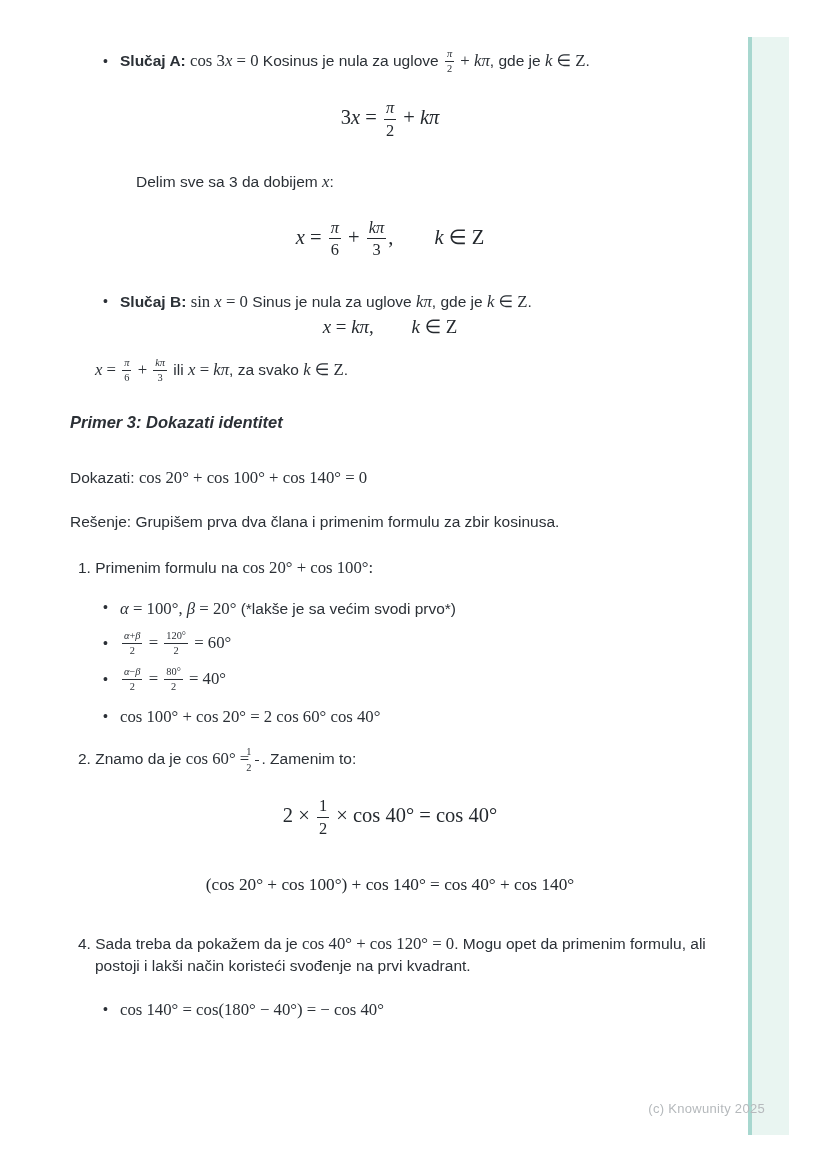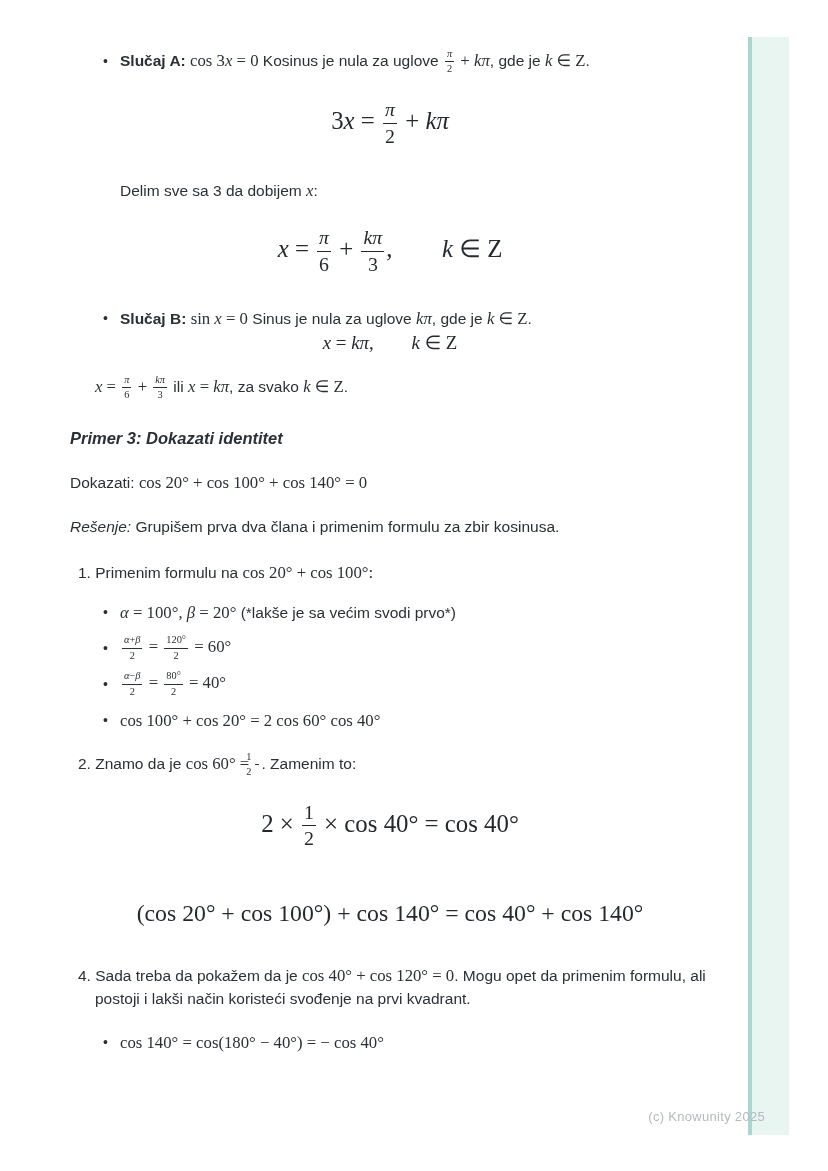"3x =" .eq { font-size: 23px -> 19px }
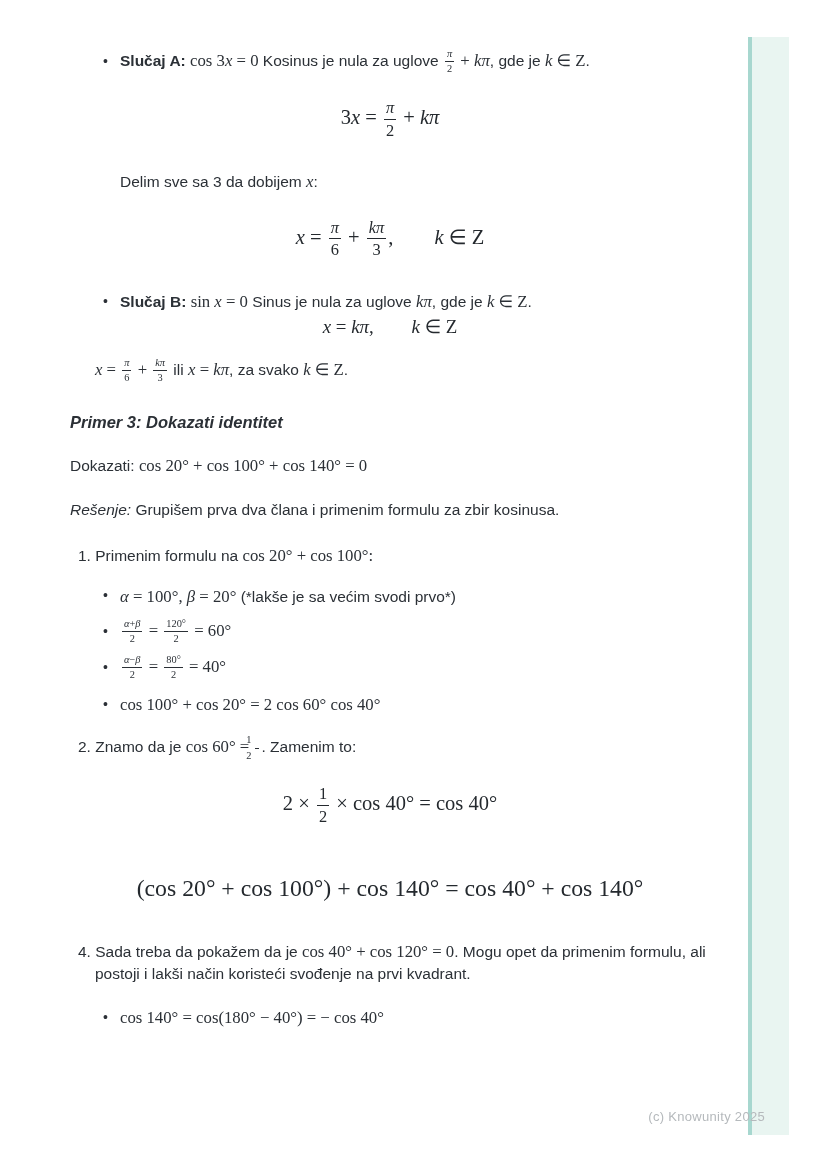"Delim sve sa 3 da" div.plain { margin-left: 50px -> 66px }
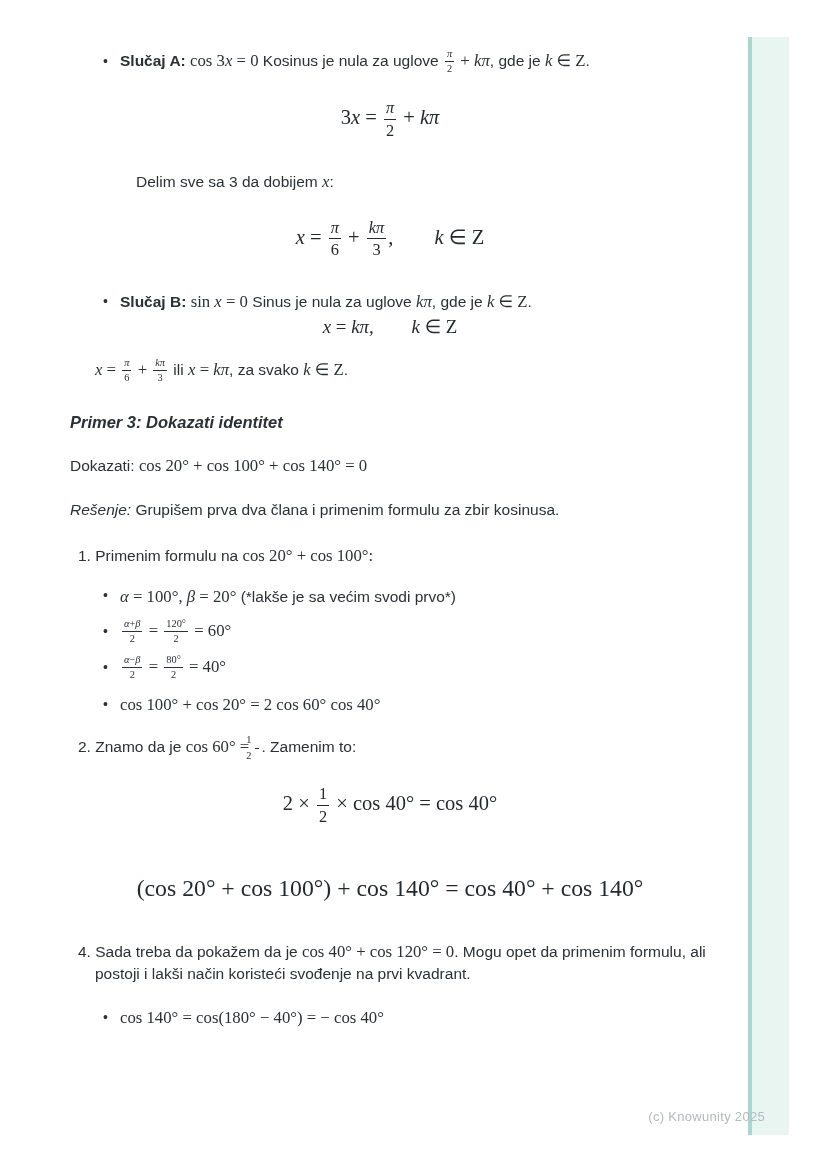"Dokazati: cos 20° + cos" div.plain { margin-top: 20px -> 32px }
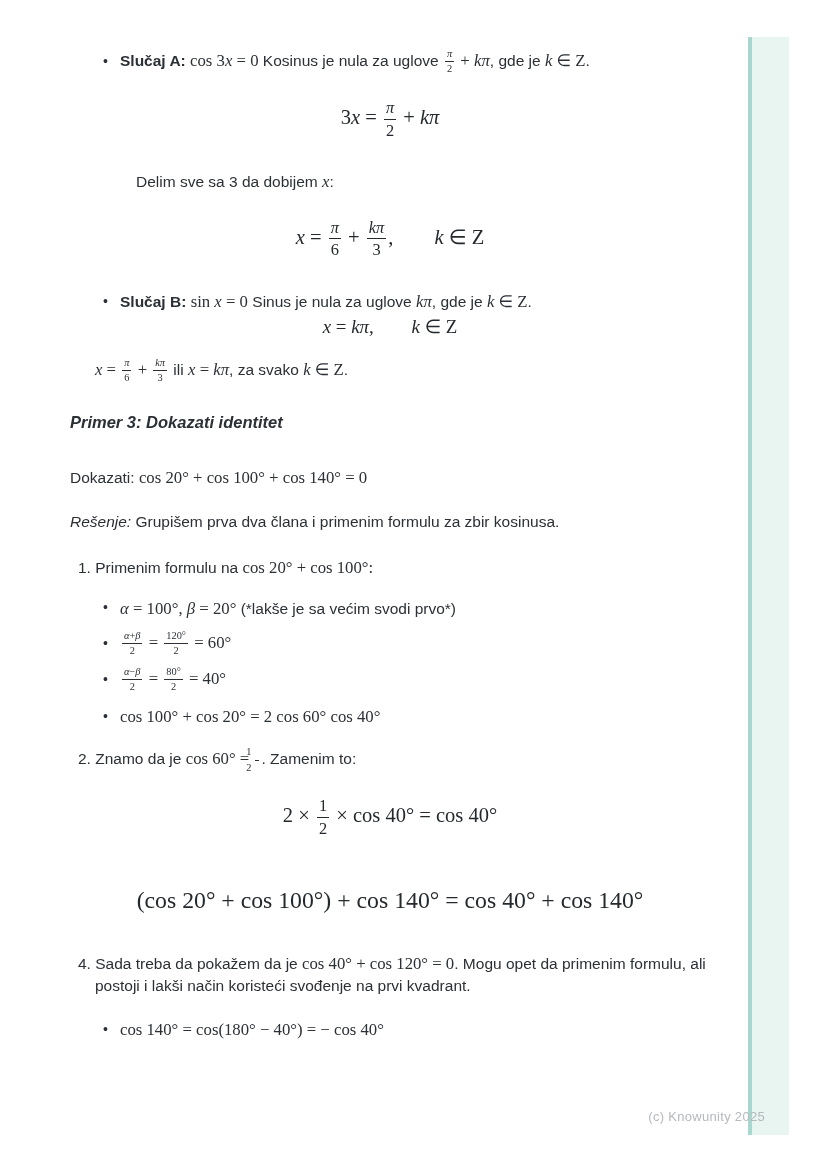"Rešenje:" .seg-e { font-style: italic -> none }
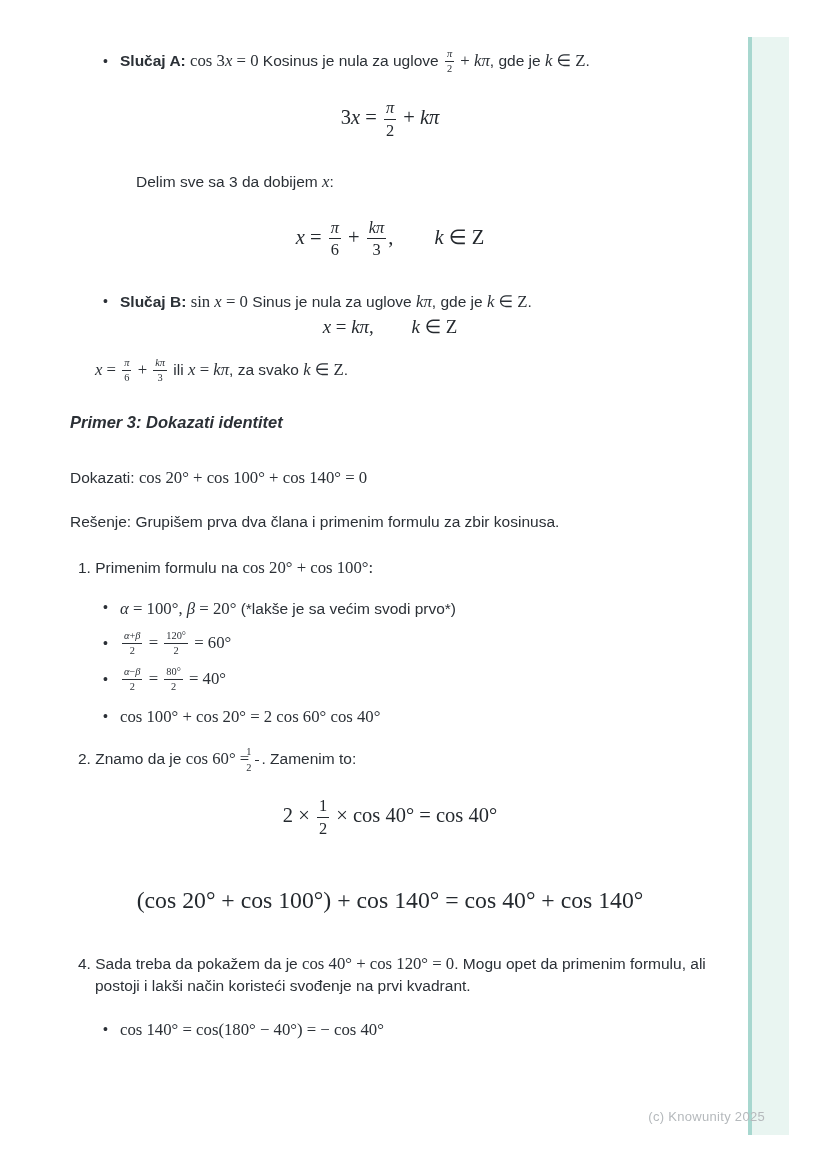"(cos 20° + cos 100°)" div.eq { font-size: 22px -> 16px; margin-top: 46px -> 35px }
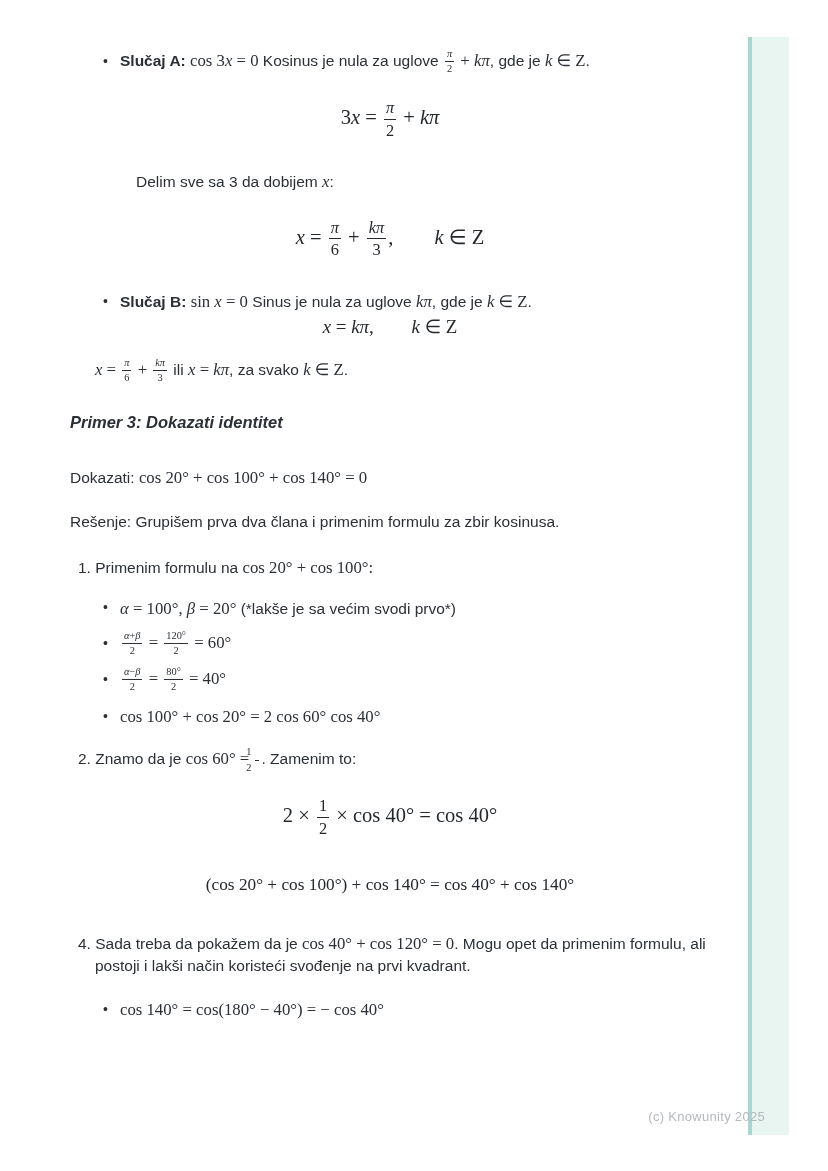"(c) Knowunity 2025" .watermark { margin-top: 8px -> none }
